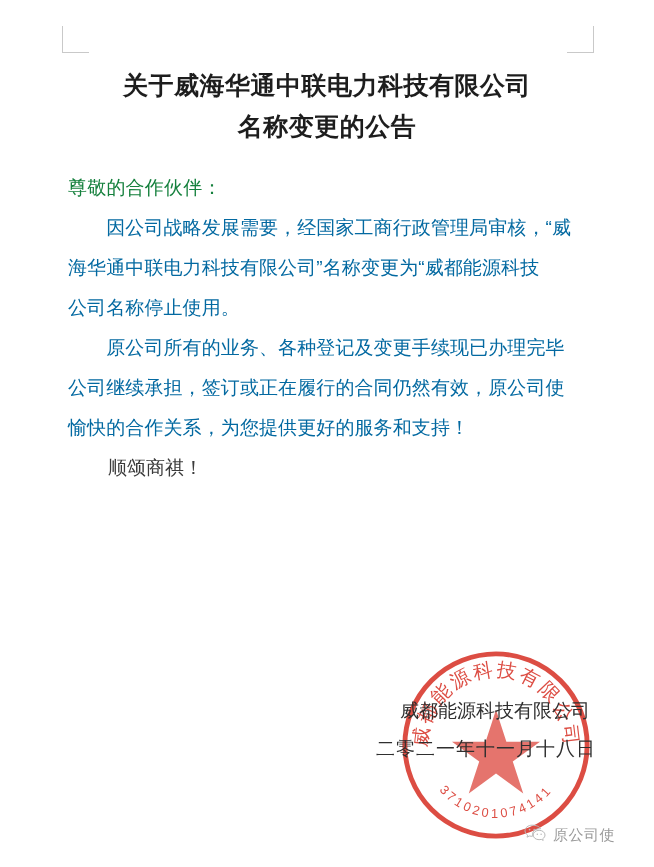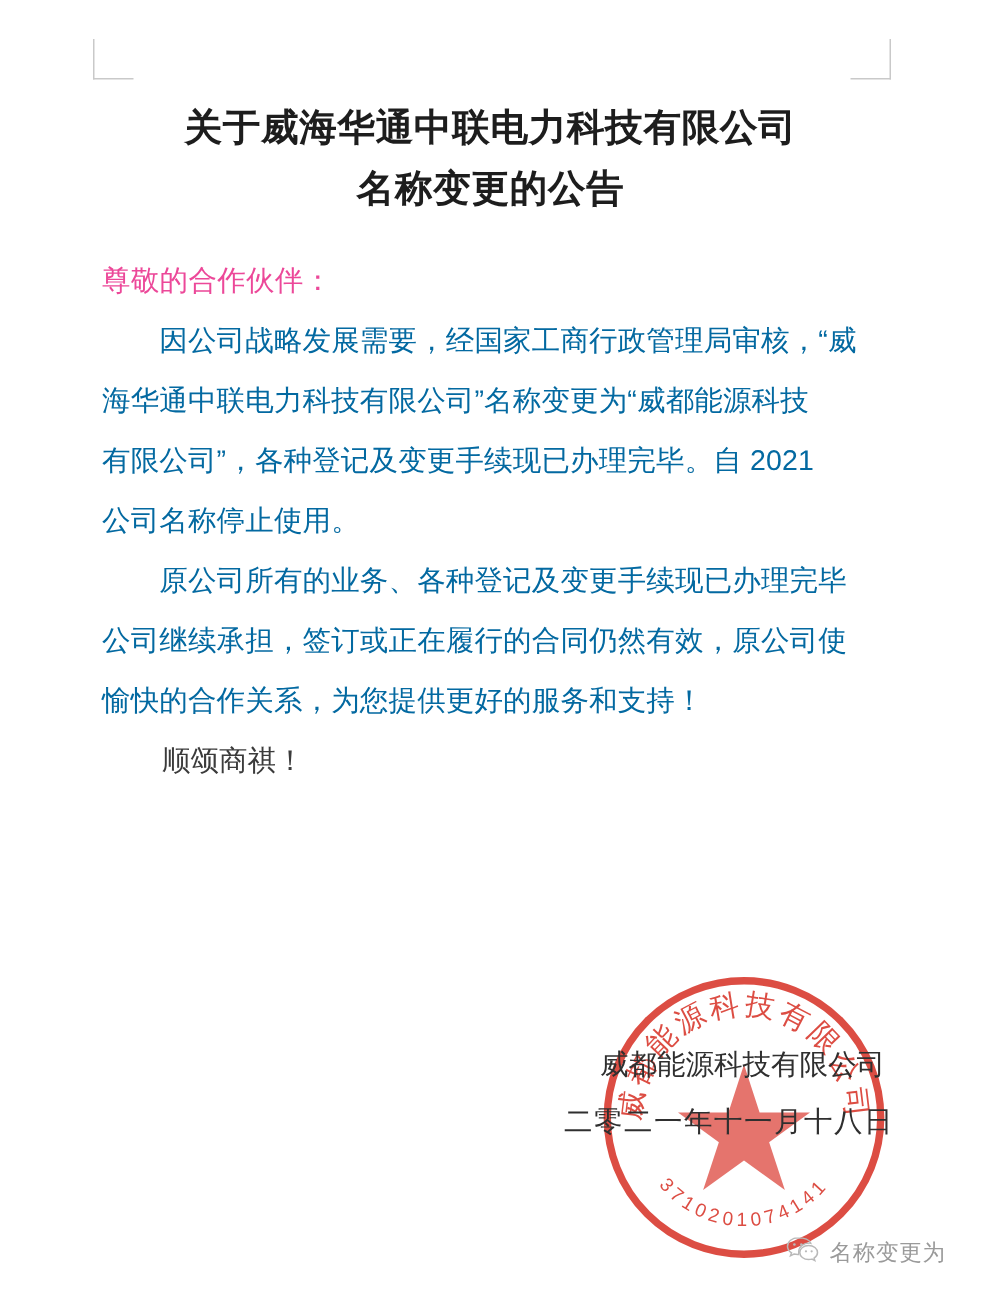"尊敬的合作伙伴：" .salutation { color: #ec4899 -> #15803d }
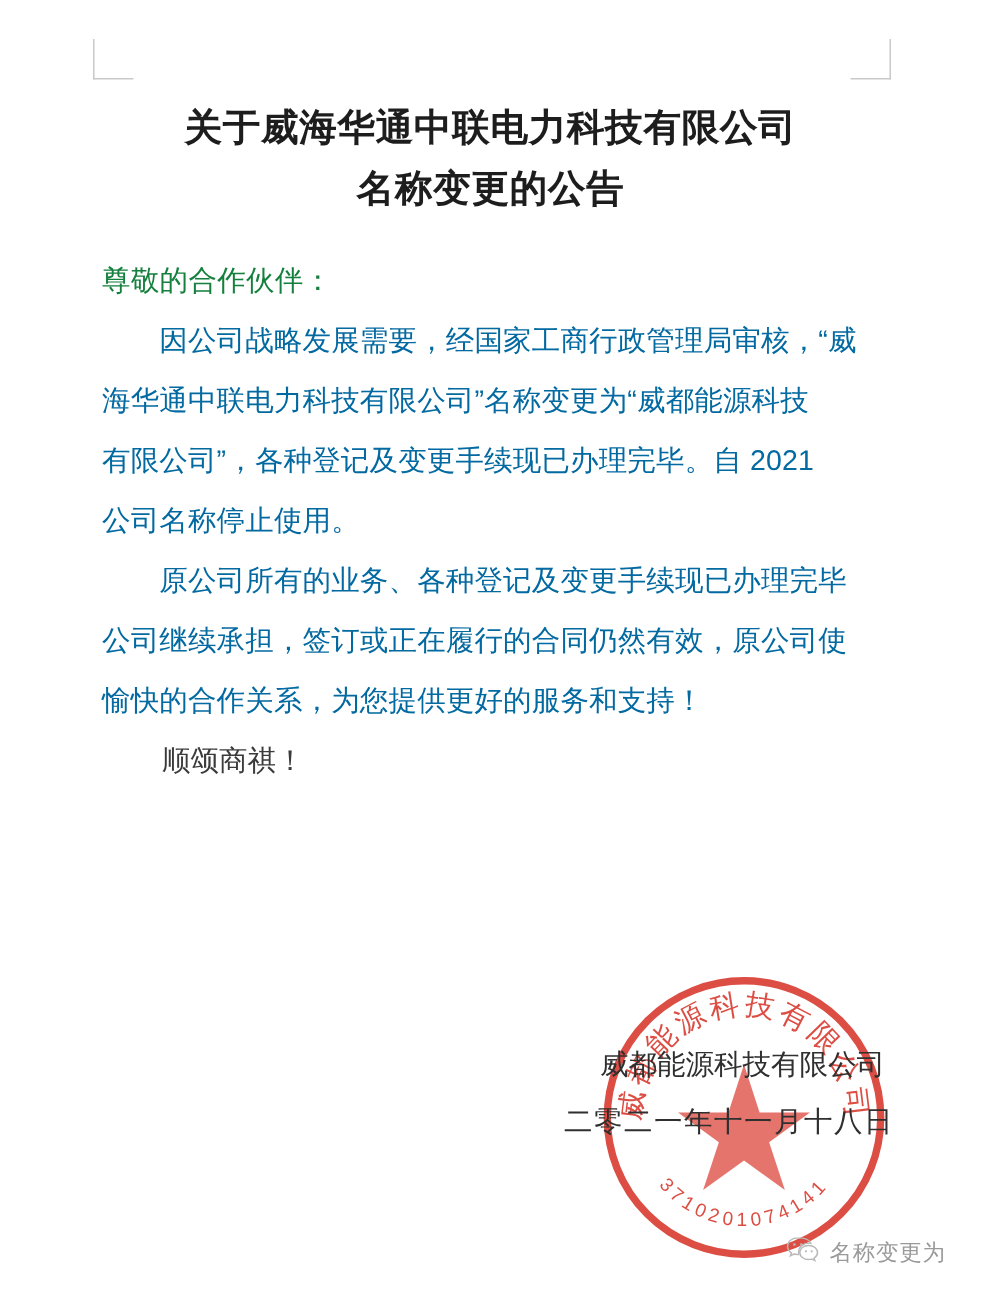"有限公司”，各种登记及变更手续现已办理完毕。自 2021" span.pline { html: <span>有限公司”，各种登记及变更手续现已办理完毕。自 2021</span> -> none }
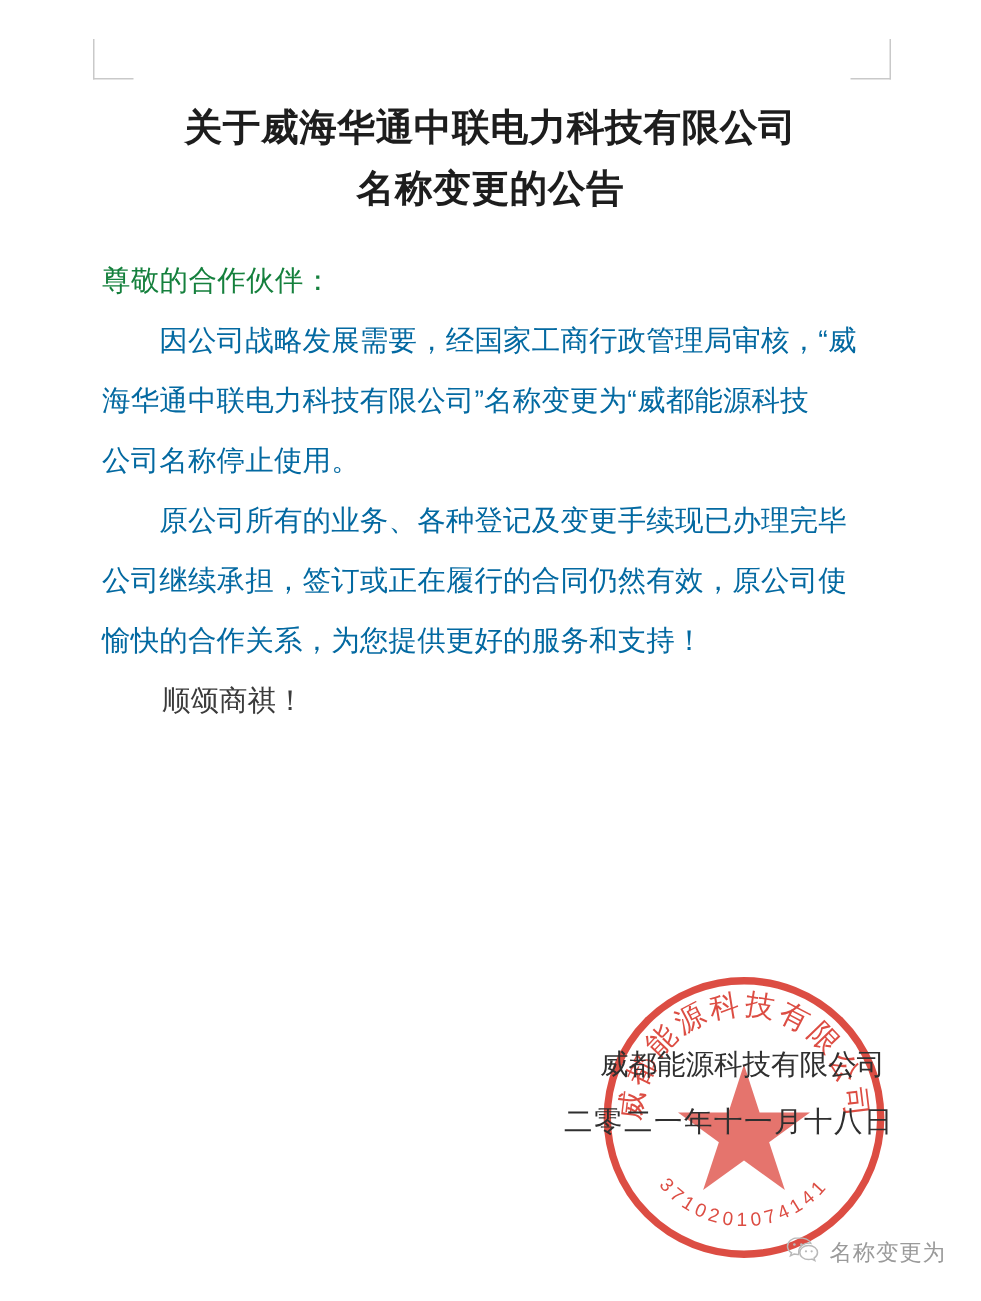"名称变更为" span.wx-label { text: 名称变更为 -> 原公司使 }
